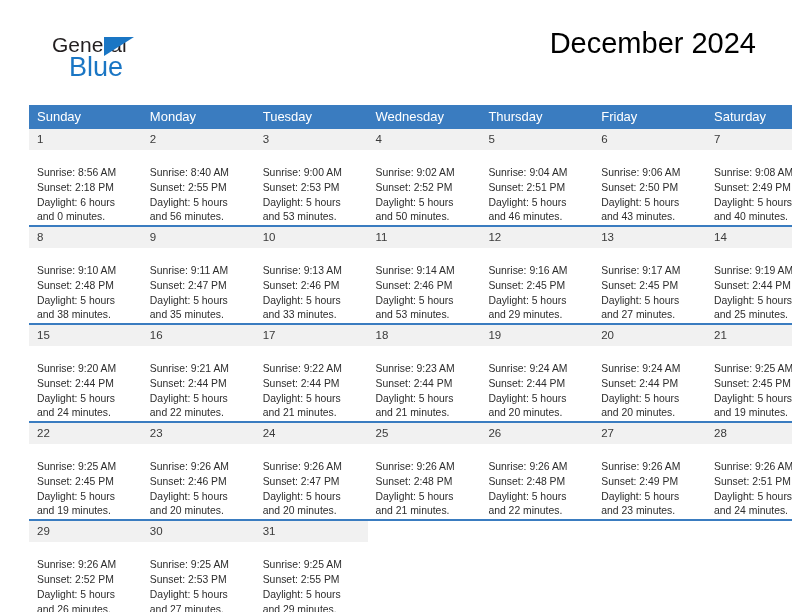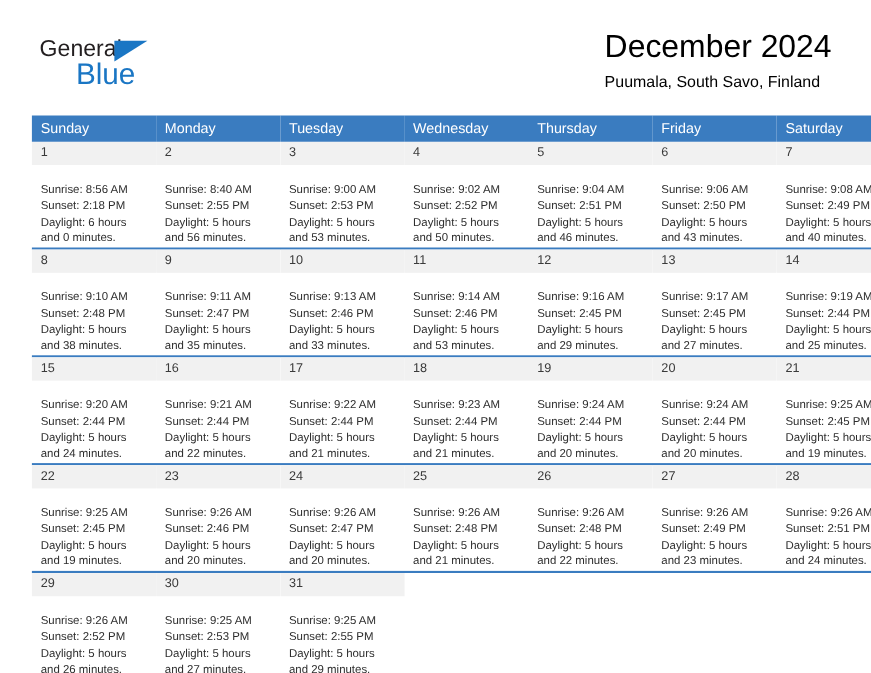"General" .logo-general { left: 0 -> 16px }
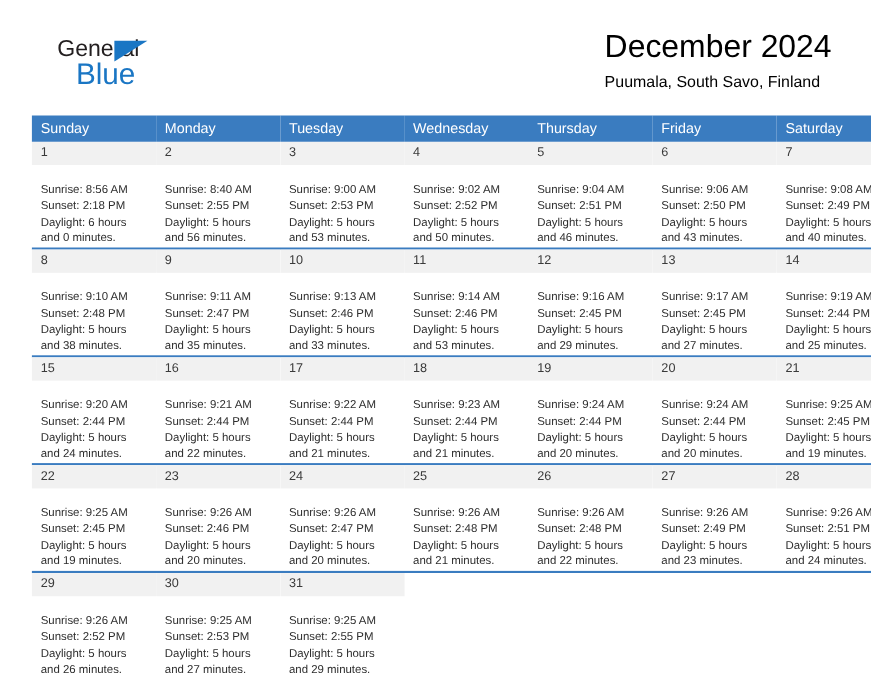"Puumala, South Savo, Finland" div.cal-sub { html: <div>Puumala, South Savo, Finland</div> -> none }
